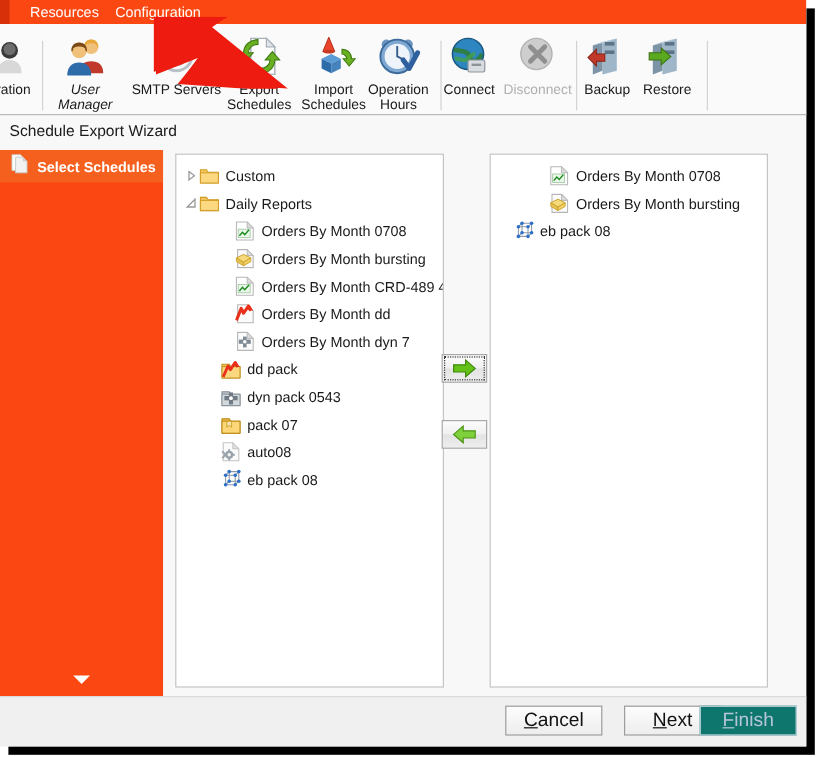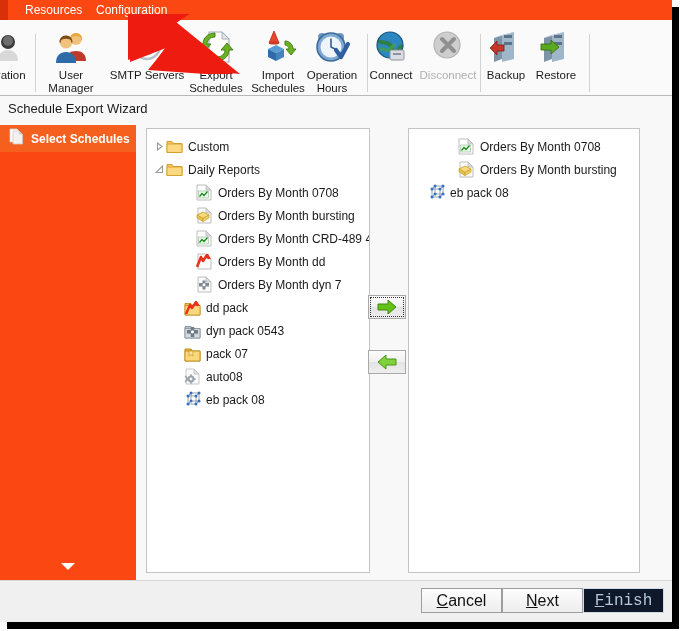"User Manager" div.tb-btn { font-style: none -> italic }
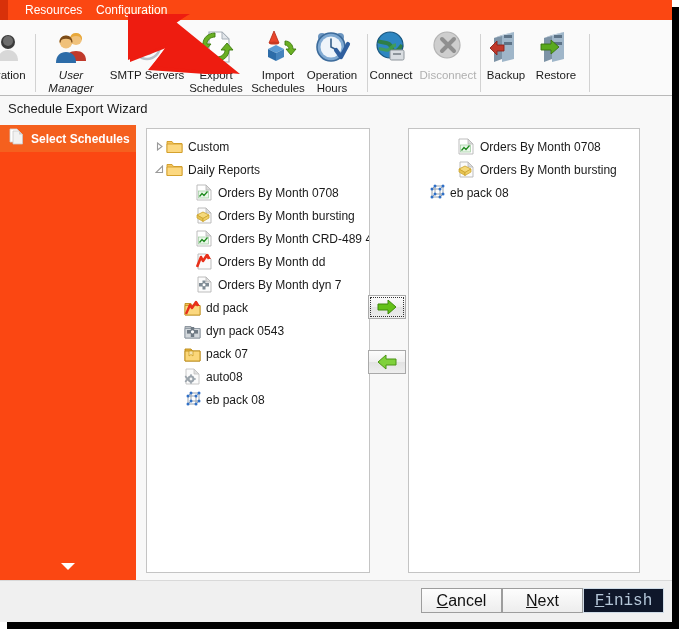"Next" div.btn { left: 502px -> 520px }
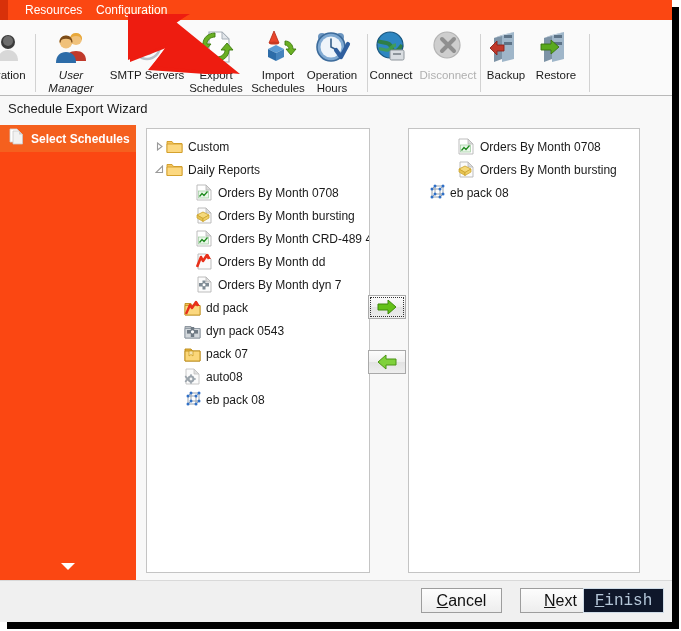"Finish" .btn.disabled { background: #0f172a -> #0f766e; font-family: Liberation Mono, monospace -> none }
